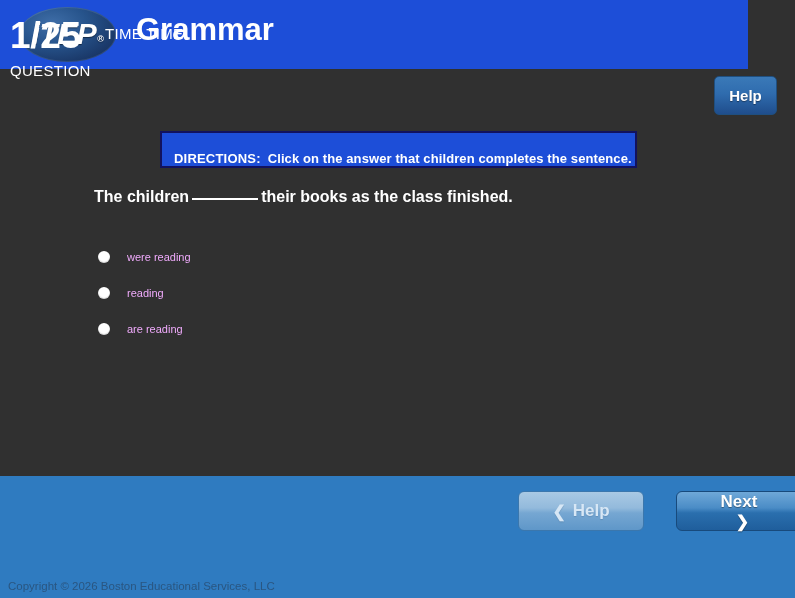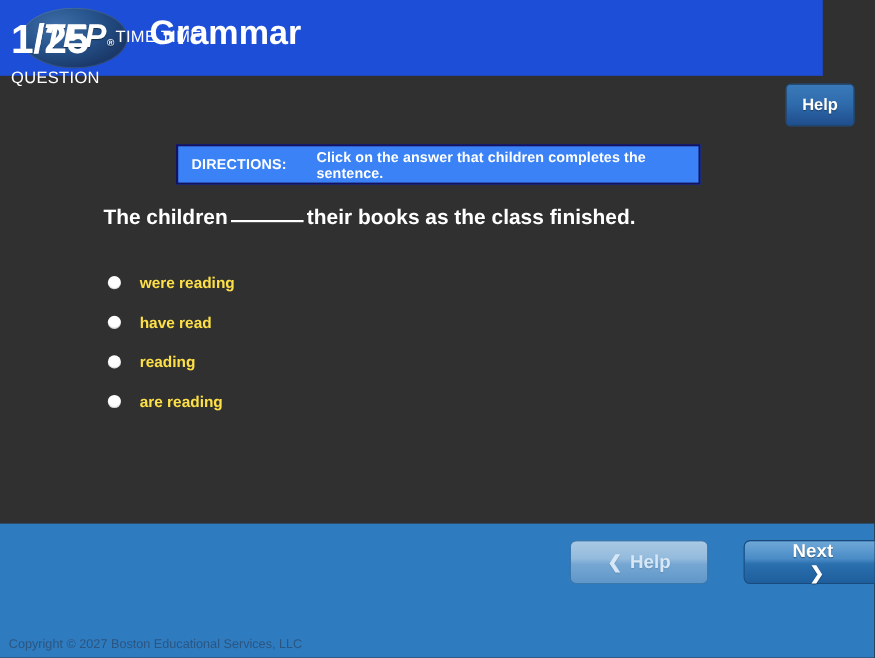"DIRECTIONS:" #directions-box { align-items: center -> flex-end; background: #3b82f6 -> #1d4ed8; gap: 20px -> none }
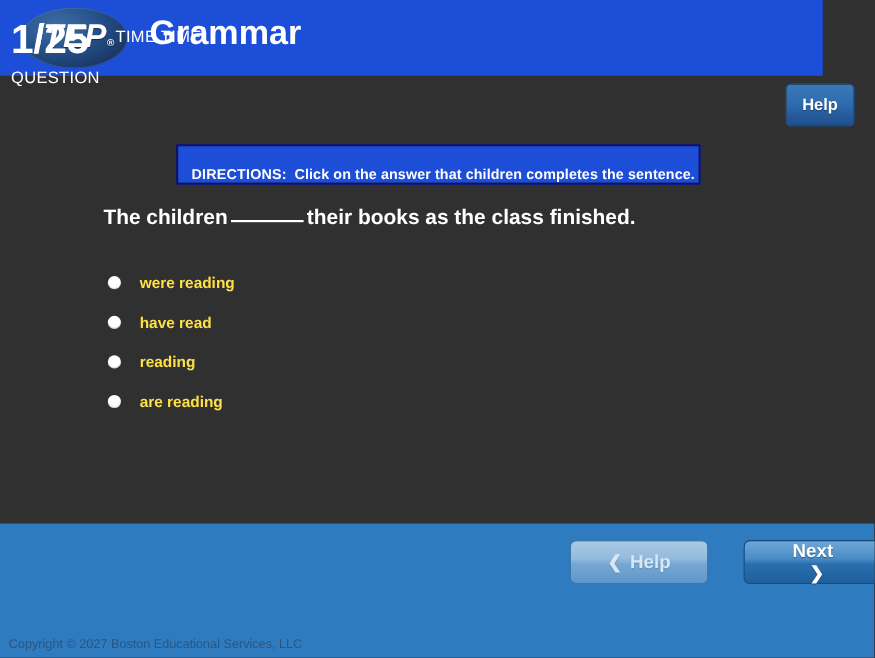"The children their books as" #question-line { font-size: 19px -> 16px }
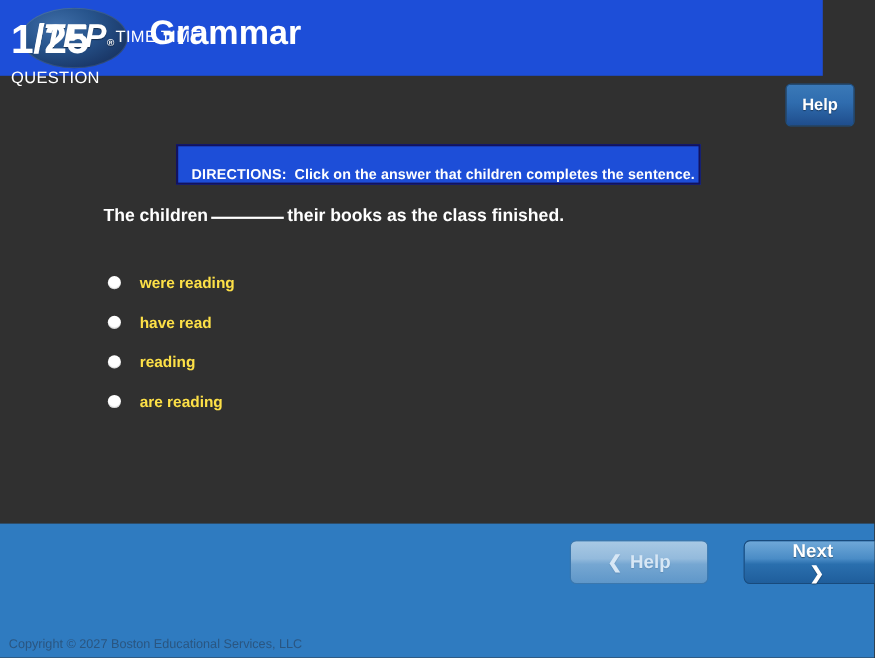"were reading" .option-label { color: #fde047 -> #f0abfc; font-size: 14px -> 11px; font-weight: bold -> normal }
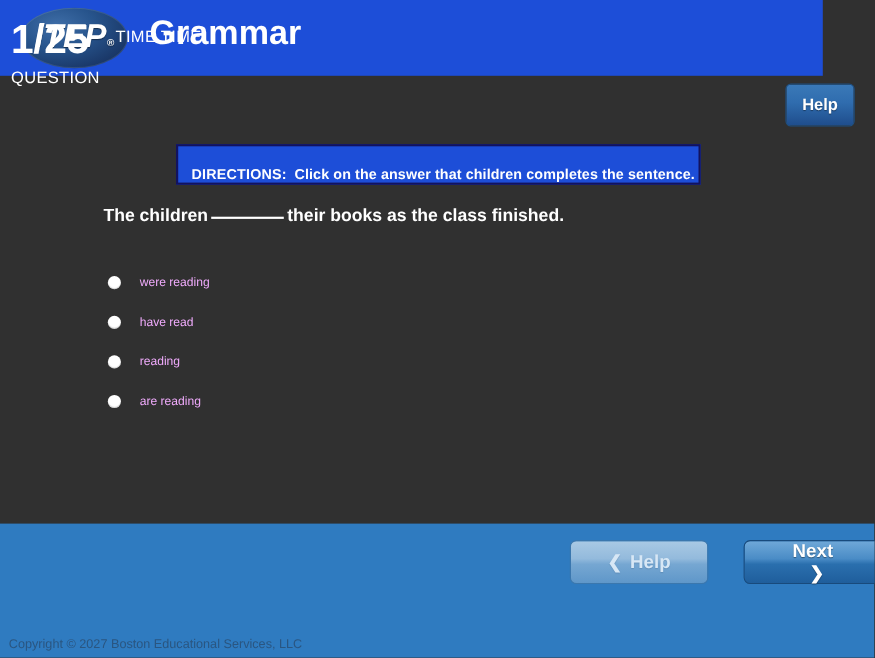"have read" div.option-row { html: <div> <span></span> <span>have read</span> </div> -> none }
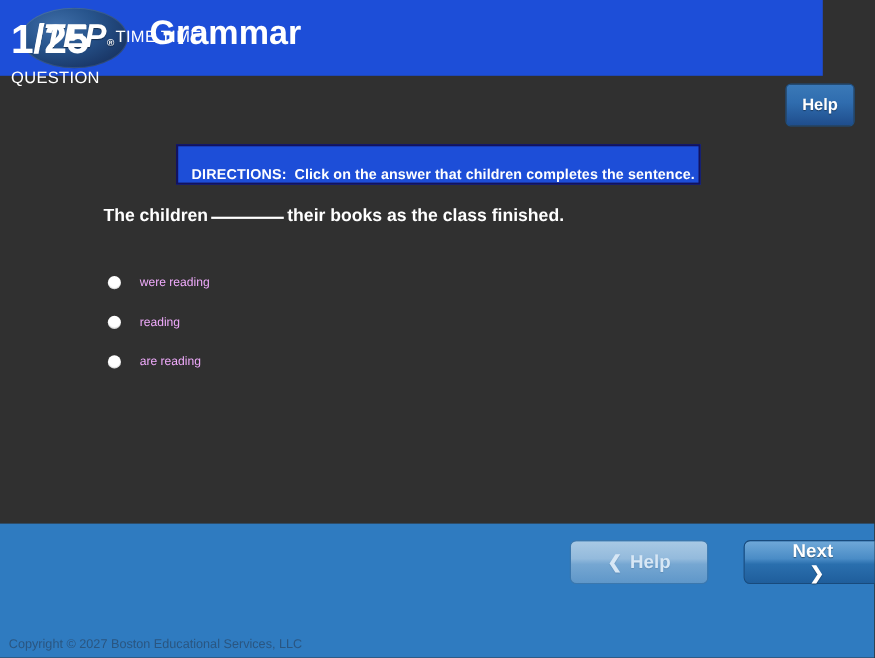"Copyright © 2027 Boston Educational" div { text: 2027 -> 2026 }
